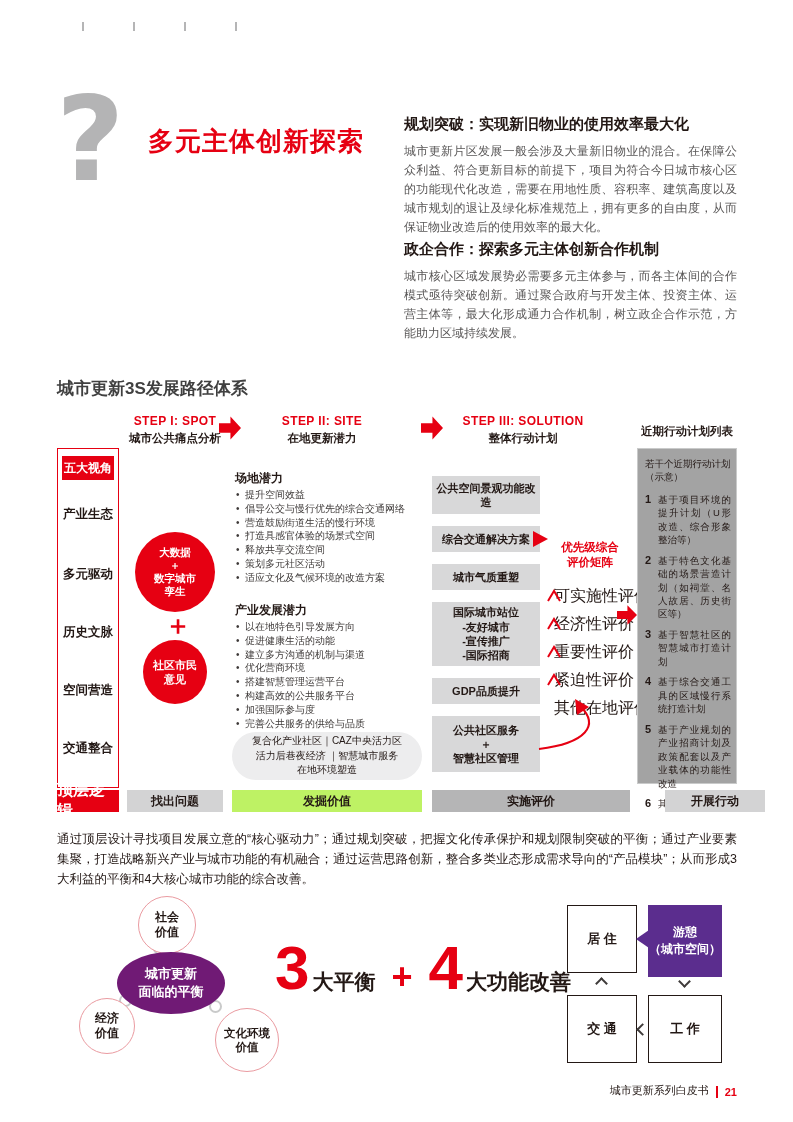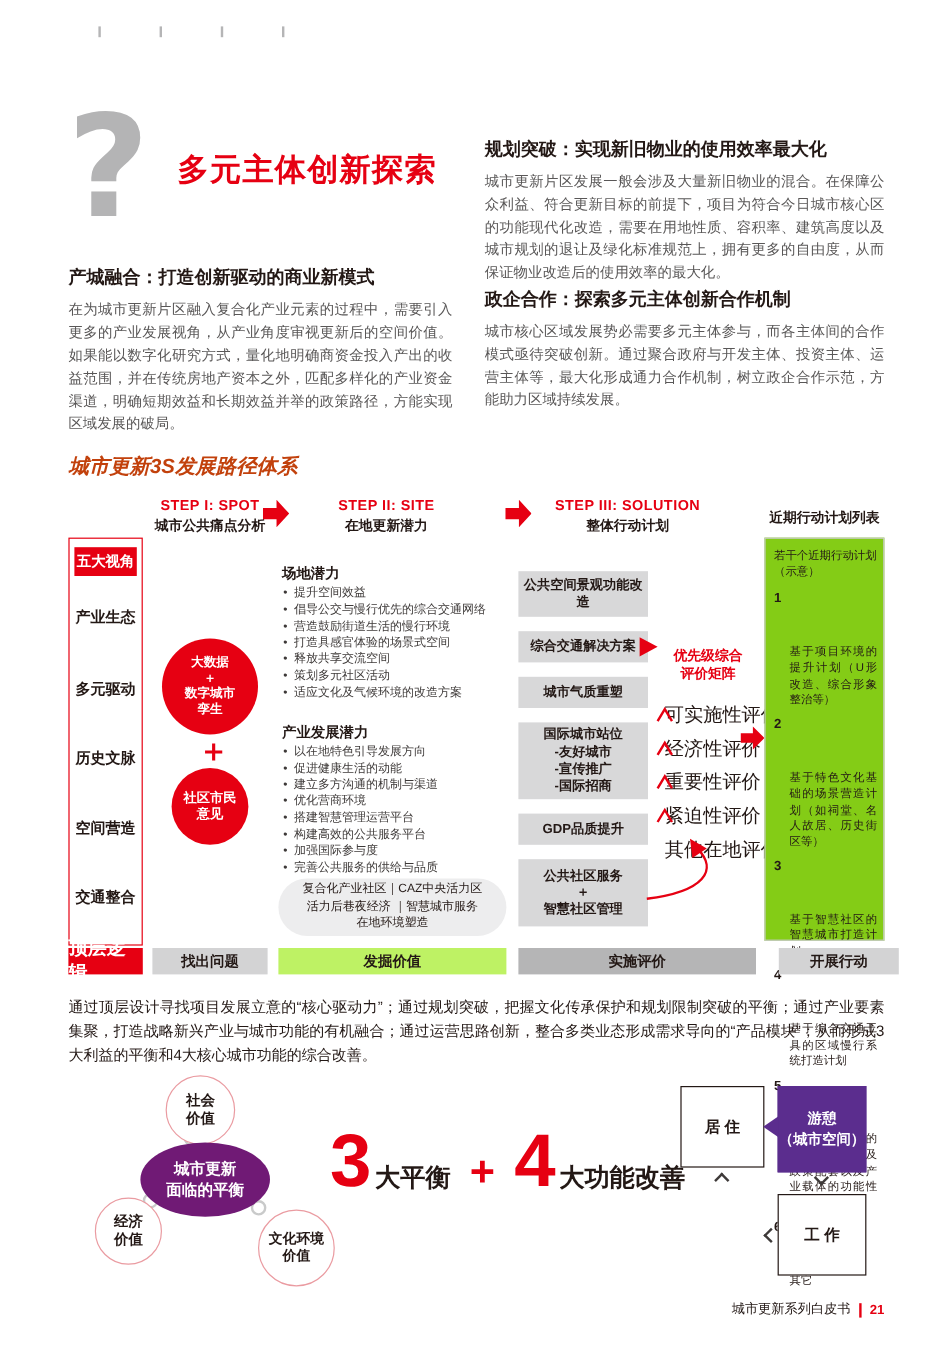"产城融合：打造创新驱动的商业新模式" section.article { html: <section> <h2>产城融合：打造创新驱动的商业新模式</h2> <p>在为城市更新片区融入复合化产业元素的过程中，需要引入更多的产业发展视角，从产业角度审视更新后的空间价值。如果能以数字化研究方式，量化地明确商资金投入产出的收益范围，并在传统房地产资本之外，匹配多样化的产业资金渠道，明确短期效益和长期效益并举的政策路径，方能实现区域发展的破局。</p> </section> -> none }
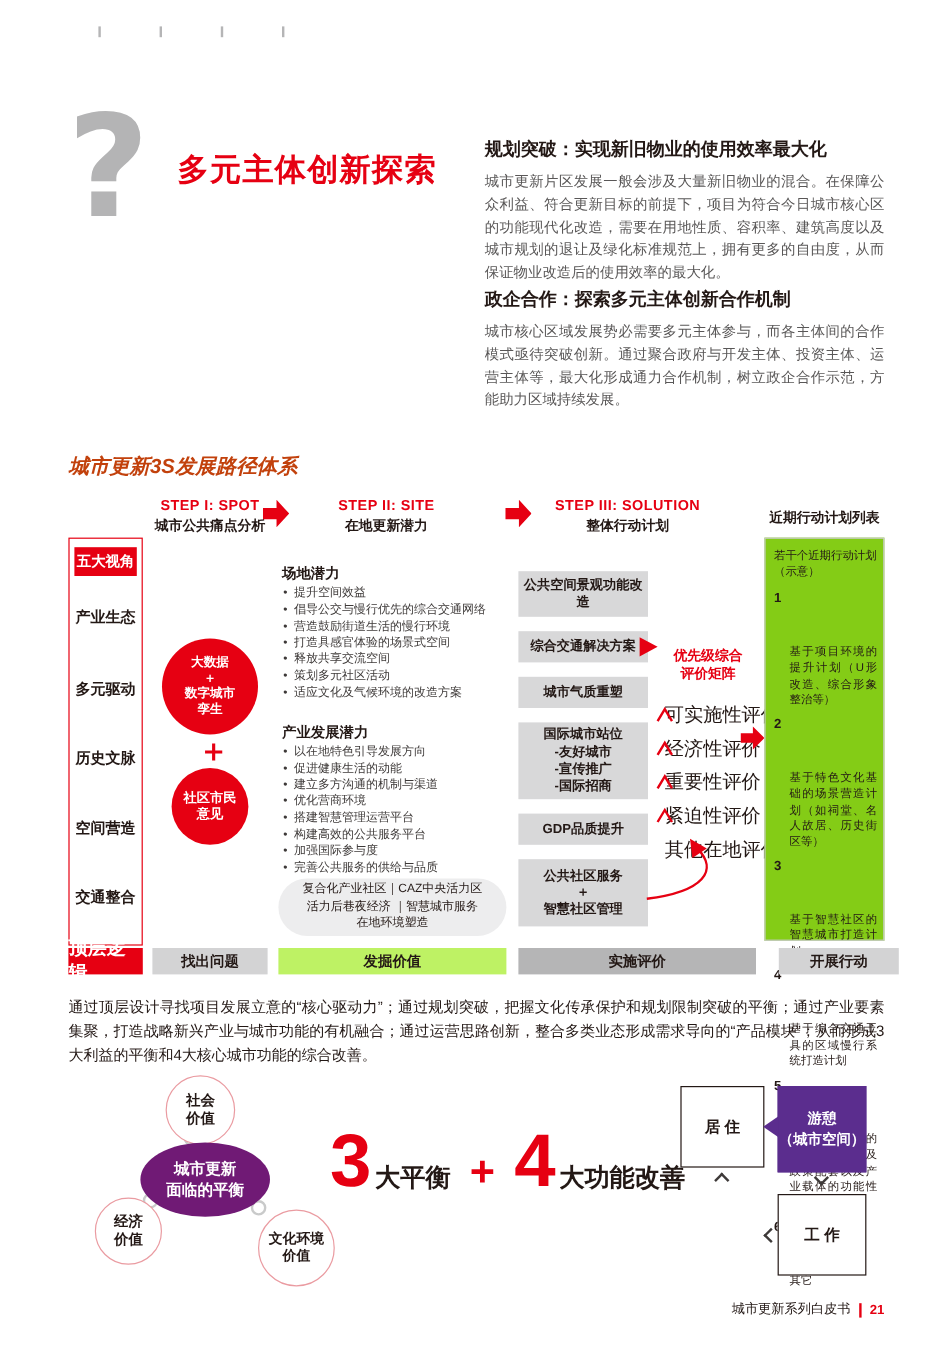"城市更新3S发展路径体系" .sec-title { color: #c2410c -> #404040; font-style: italic -> none }
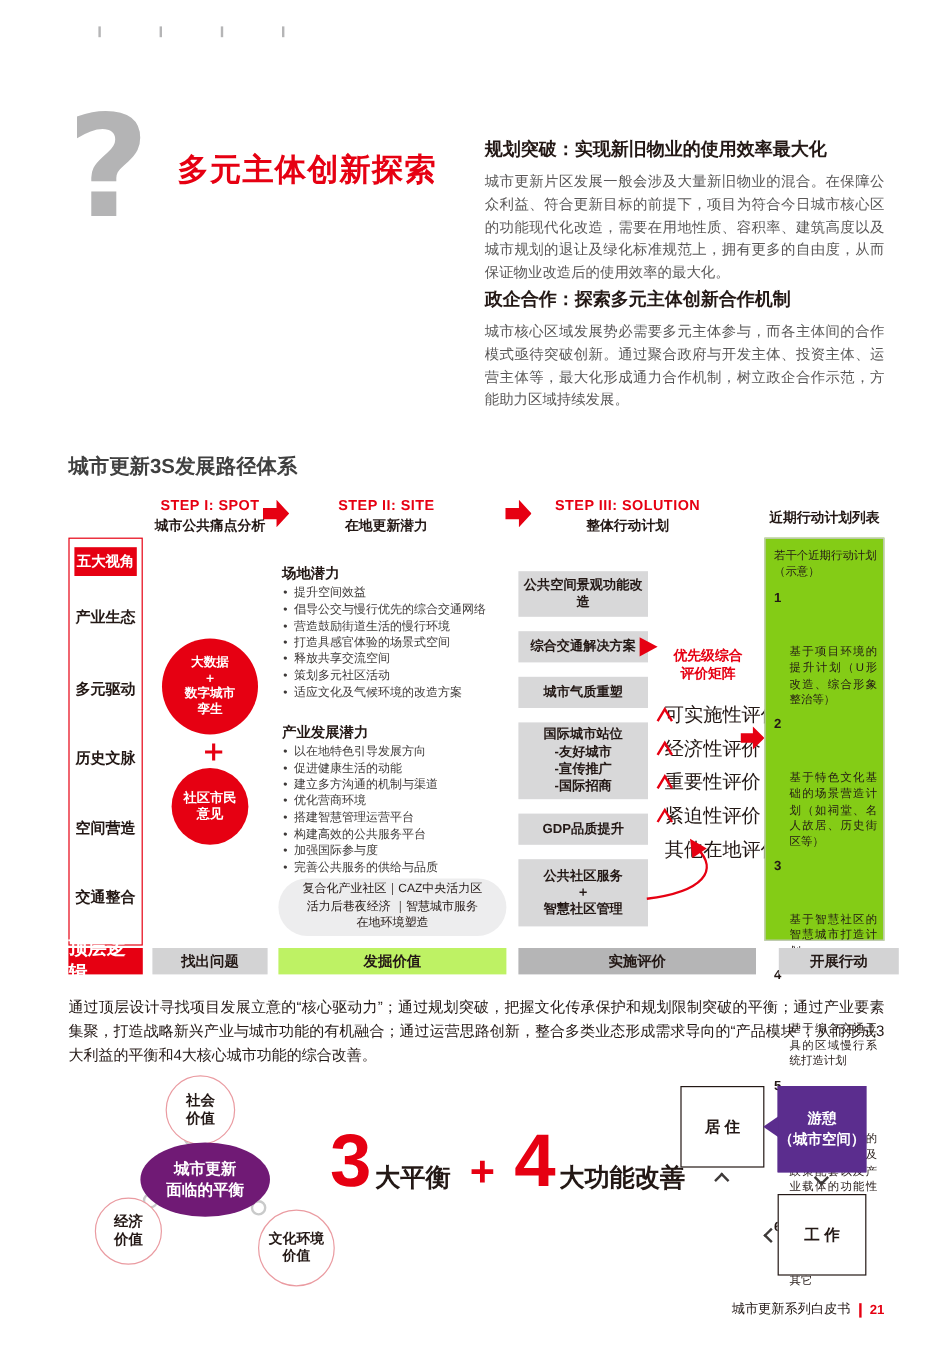"若干个近期行动计划（示意）" .actions-box { background: #84cc16 -> #a3a3a3 }
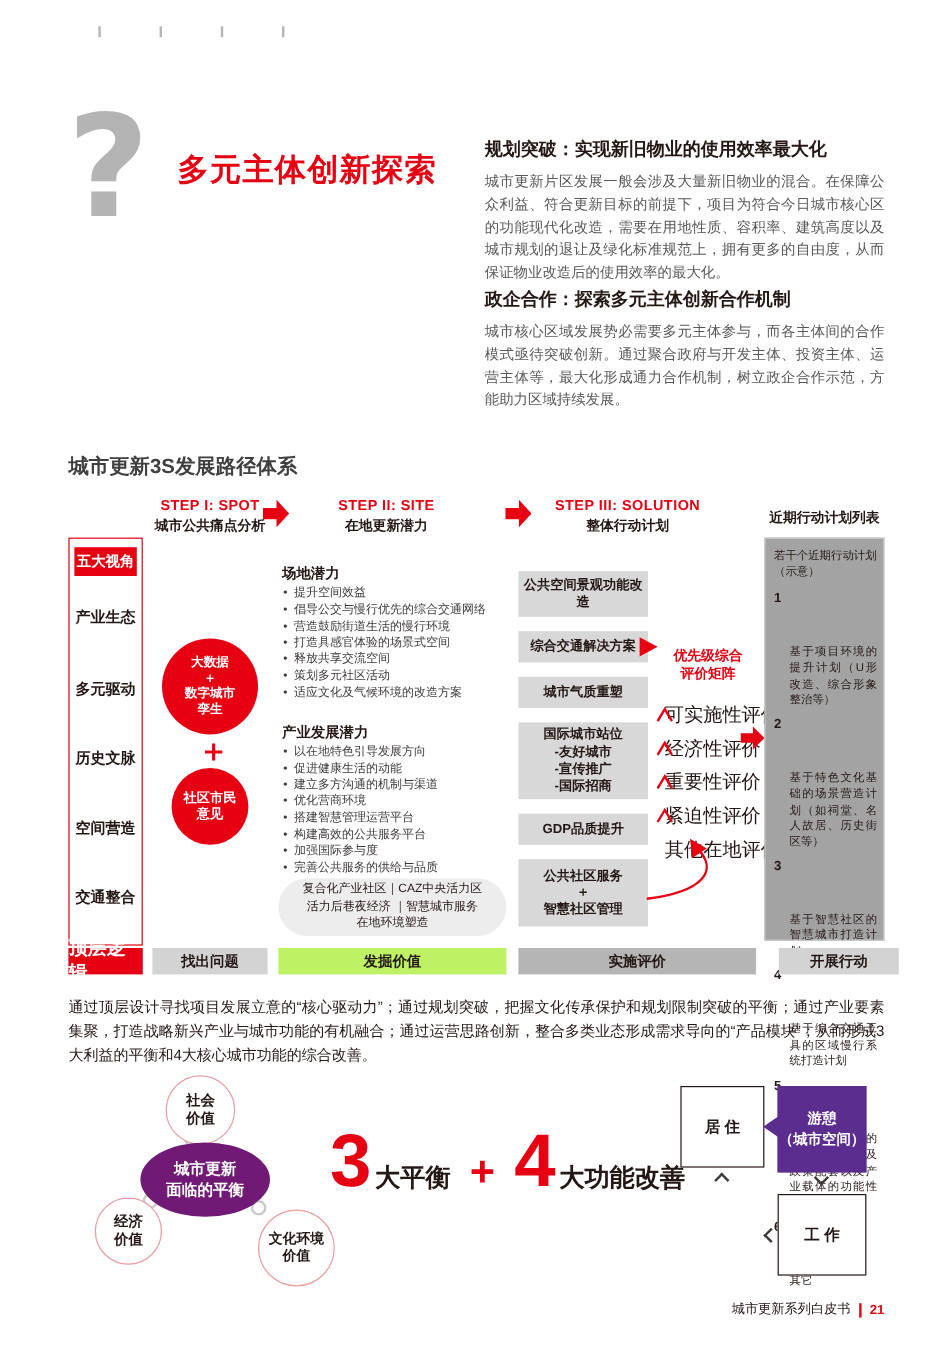"基于项目环境的提升计划（U形改造、综合形象整治等）" .action-text { margin-top: 44px -> none }
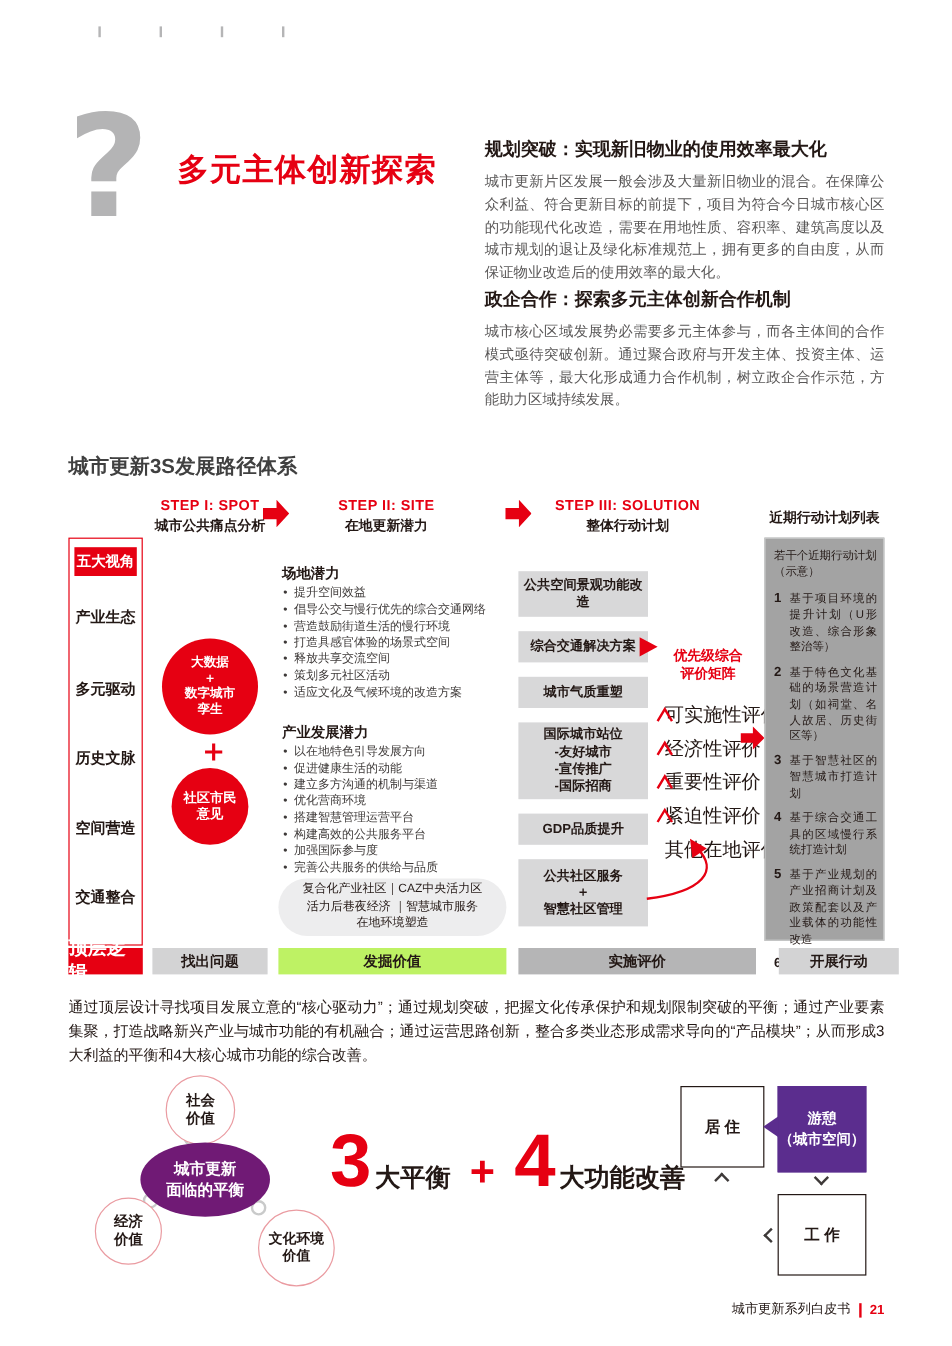"开展行动" div.col-label { left: 592px -> 608px }
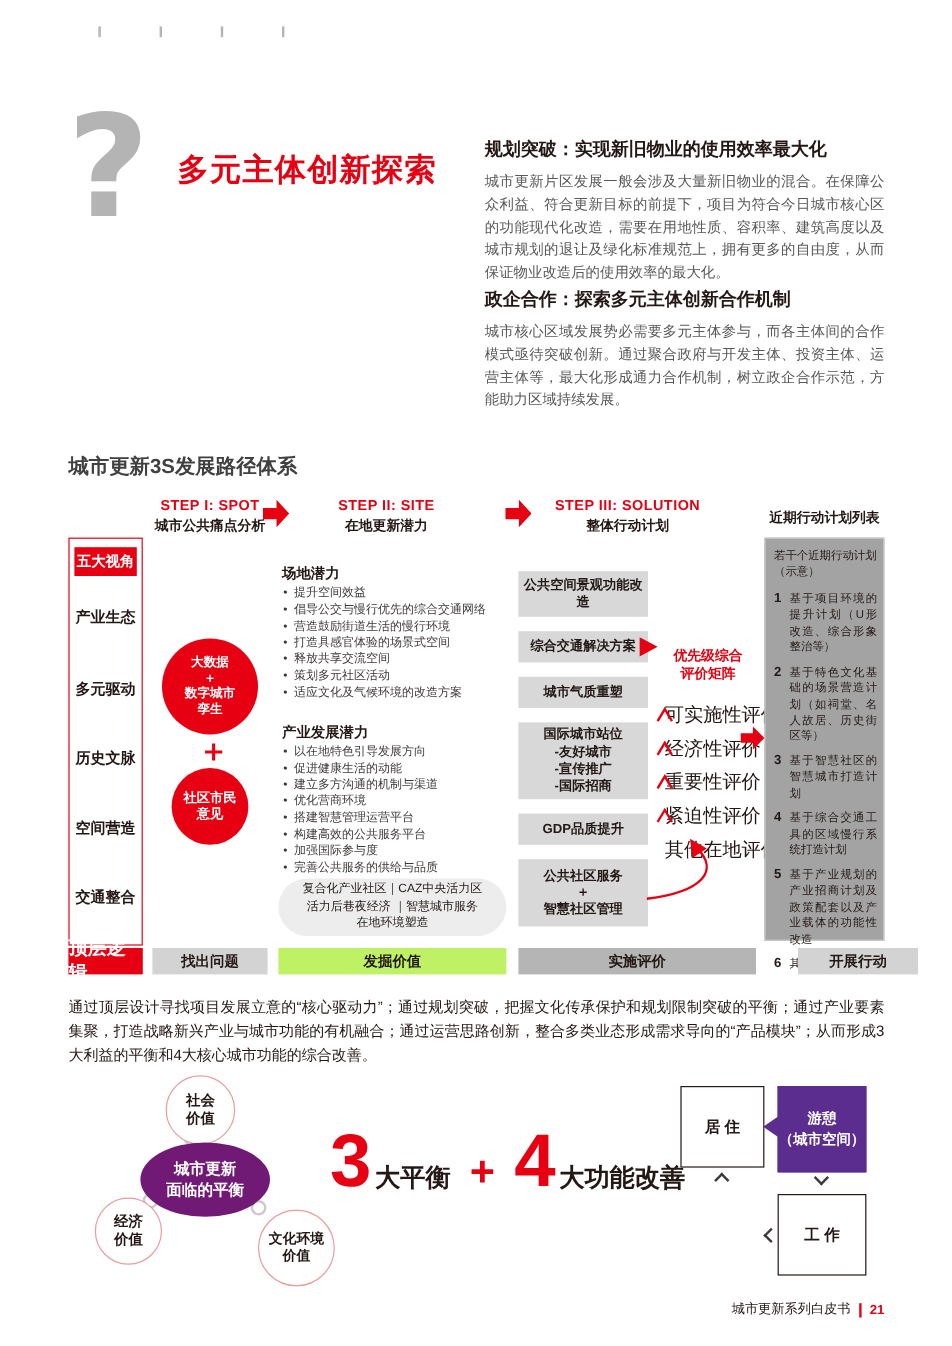"交 通" div.gcell { html: none -> <div>交 通</div> }
